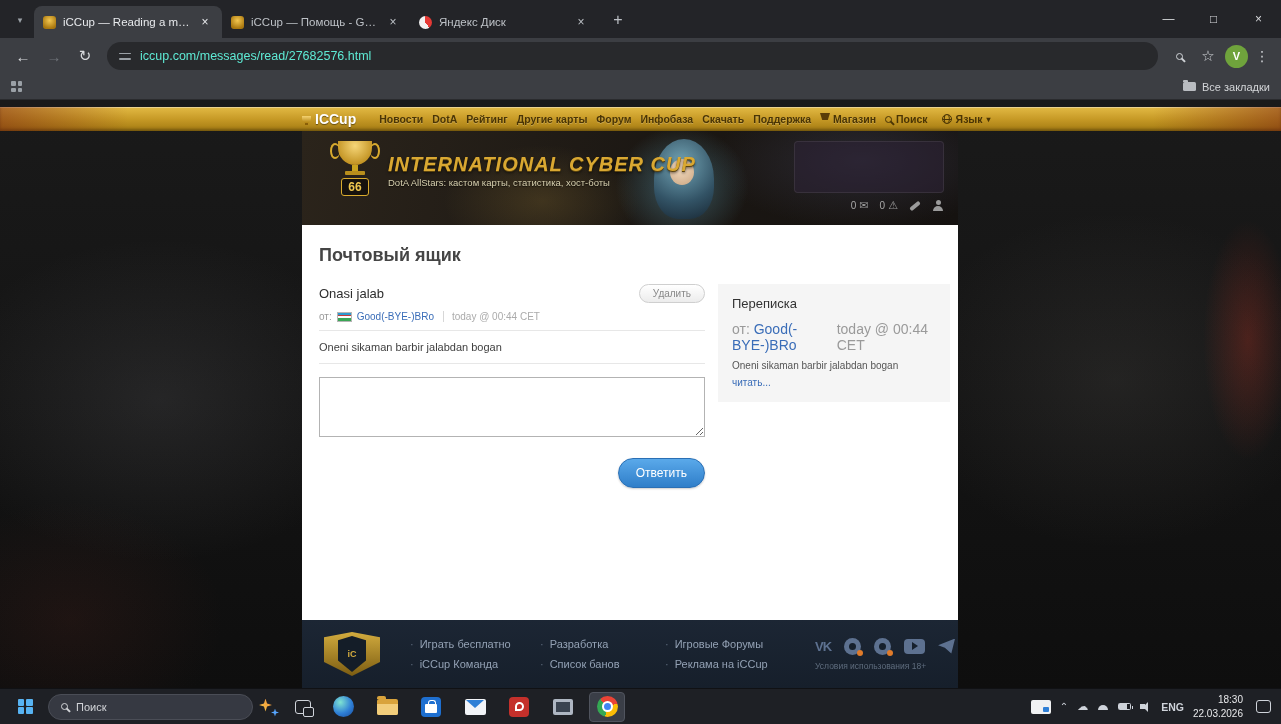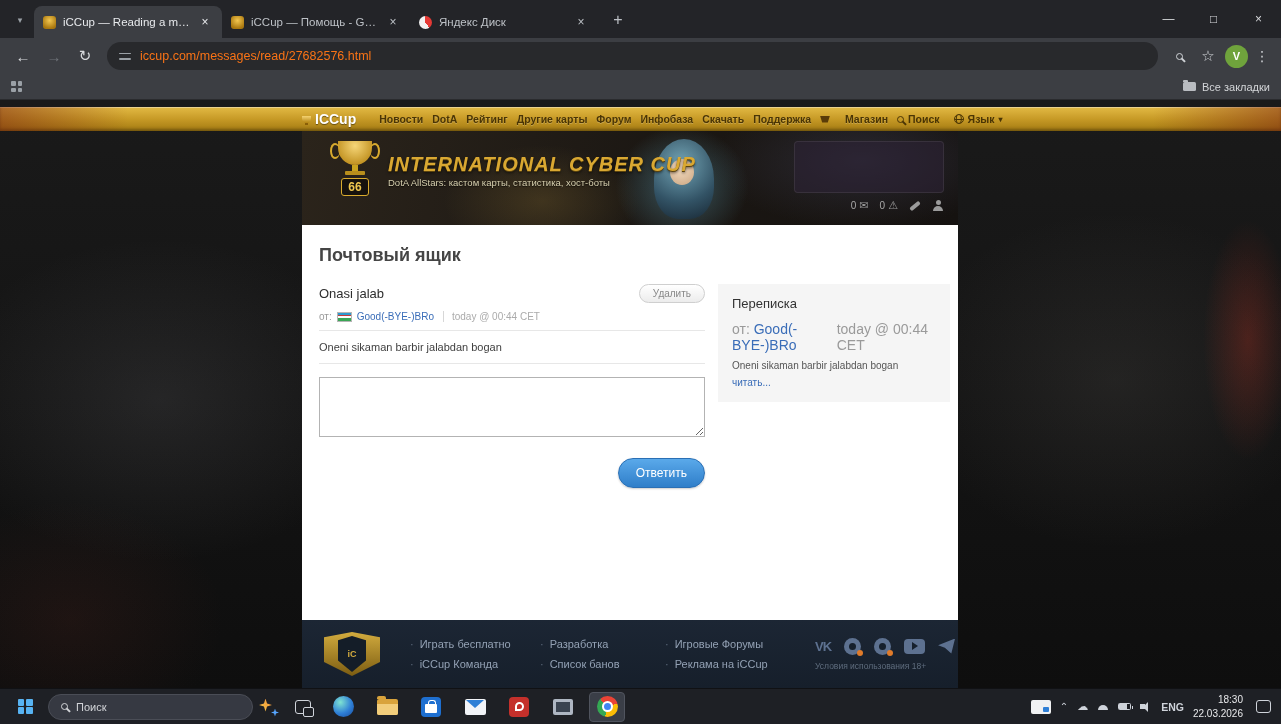"iccup.com/messages/read/27682576.html" .url-text { color: #f97316 -> #5eead4 }
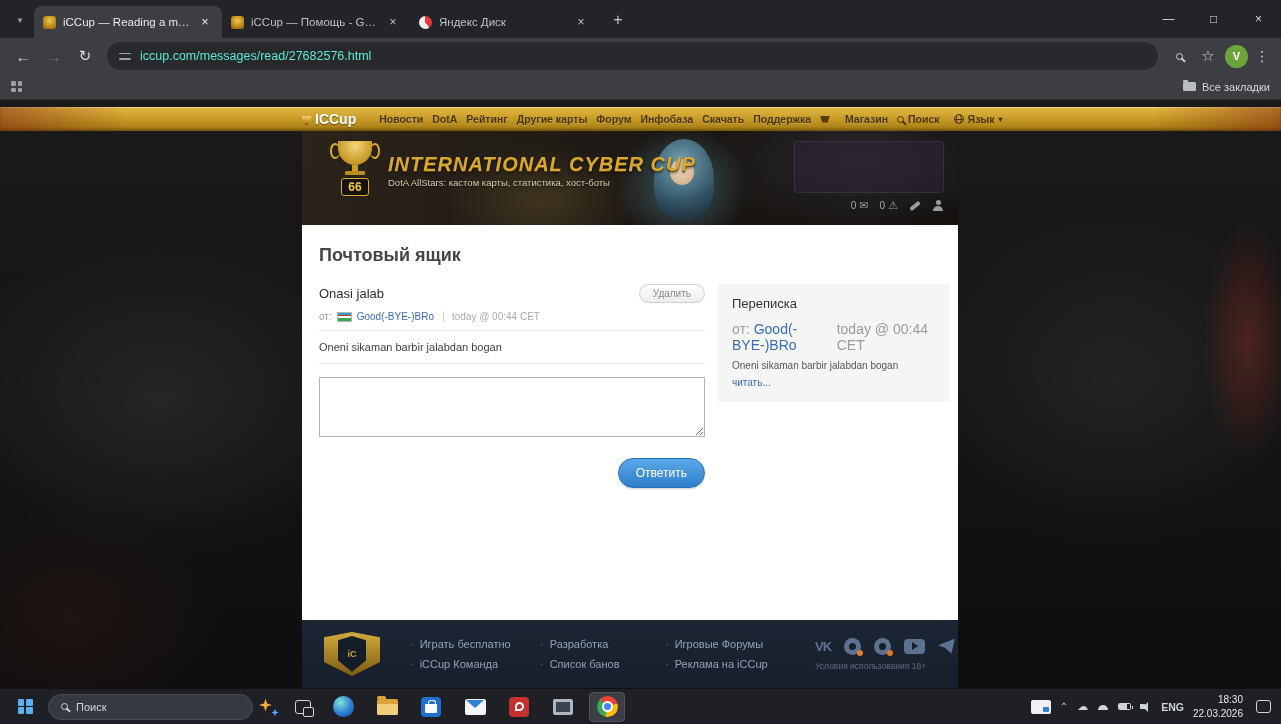"Магазин" .shopwrap { align-items: center -> none; gap: 15px -> 3px }
